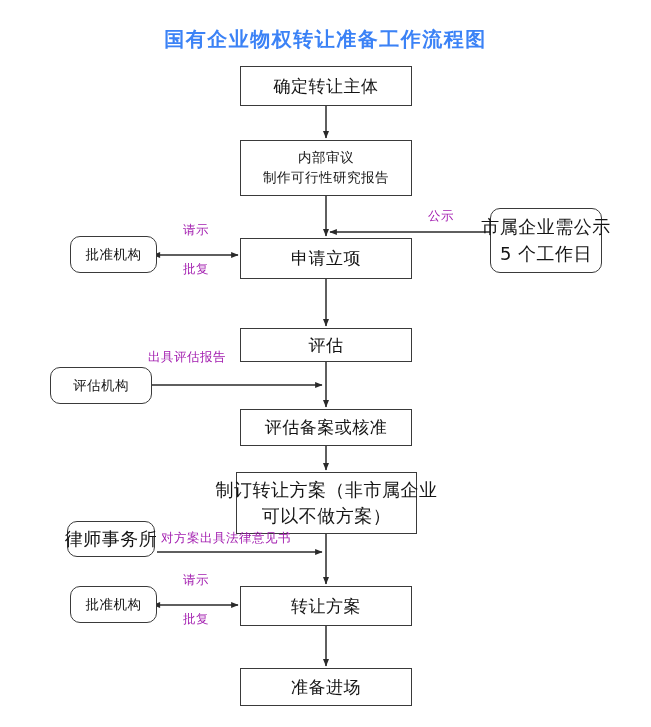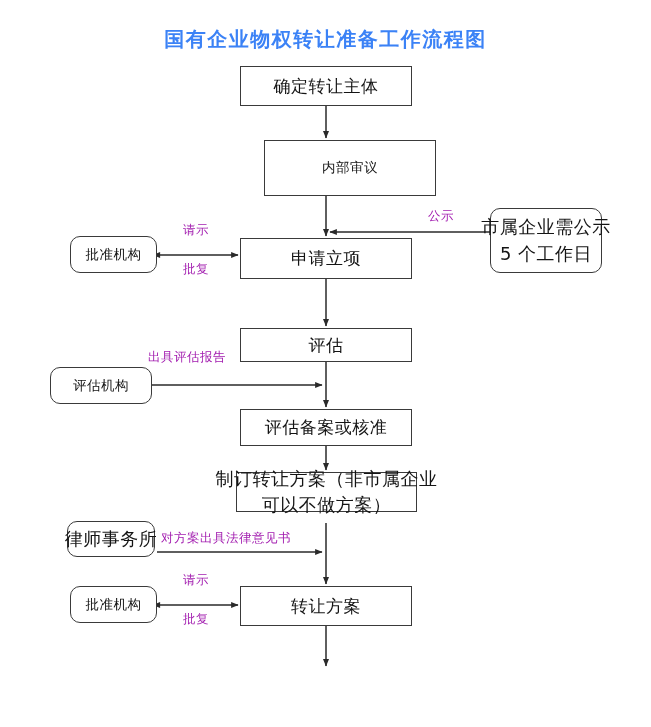"内部审议" div.node { margin-left: 24px -> none }
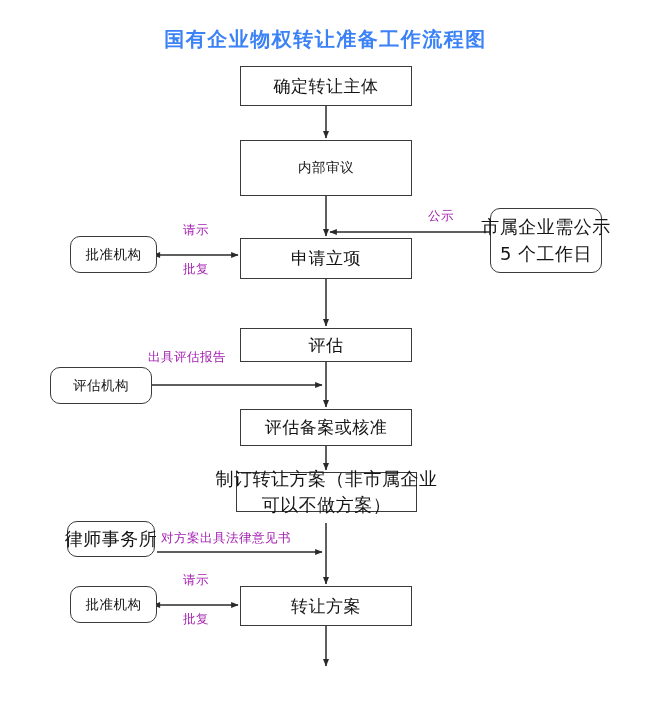"制作可行性研究报告" span.line { html: none -> <span>制作可行性研究报告</span> }
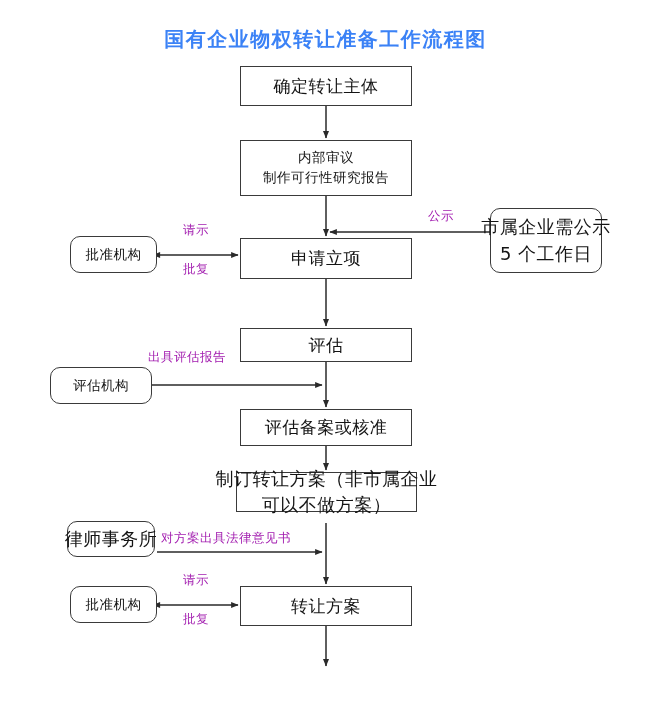"制订转让方案（非市属企业" div.node { height: 40px -> 62px }
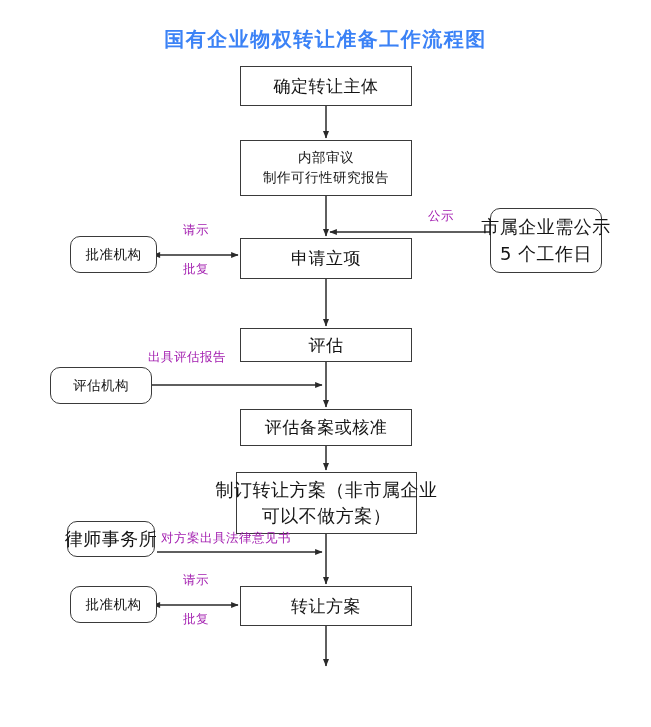"准备进场" div.node { html: none -> <div> <span>准备进场</span> </div> }
